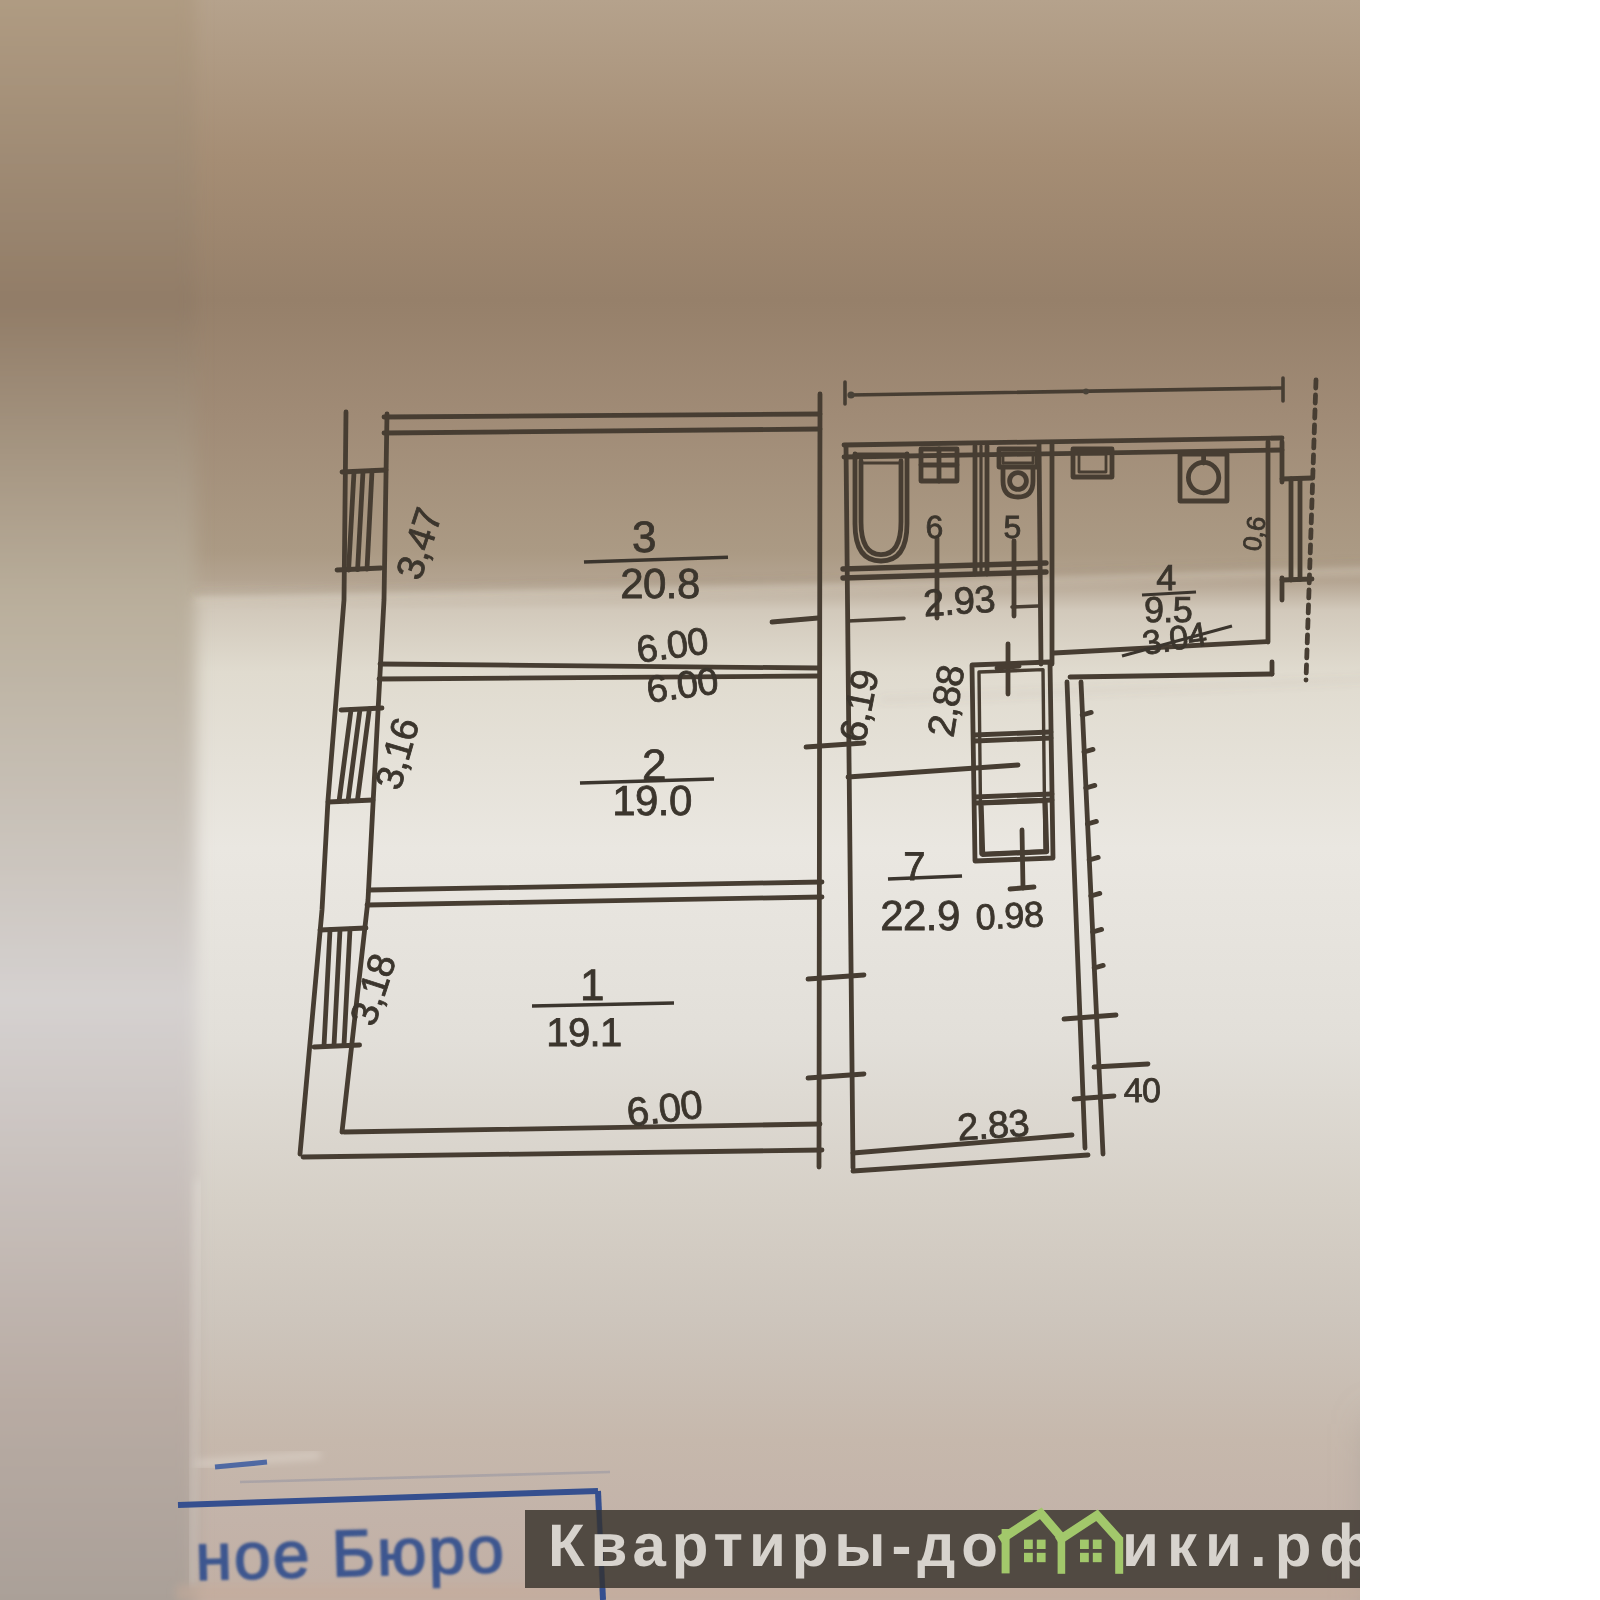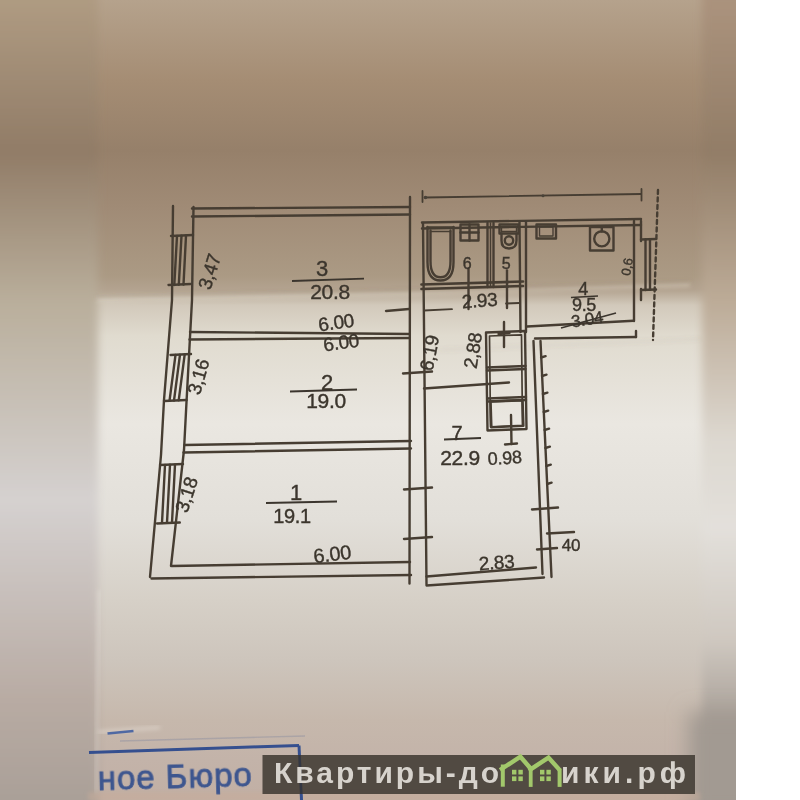"Квартиры-до" #page { width: 736px -> 680px }
